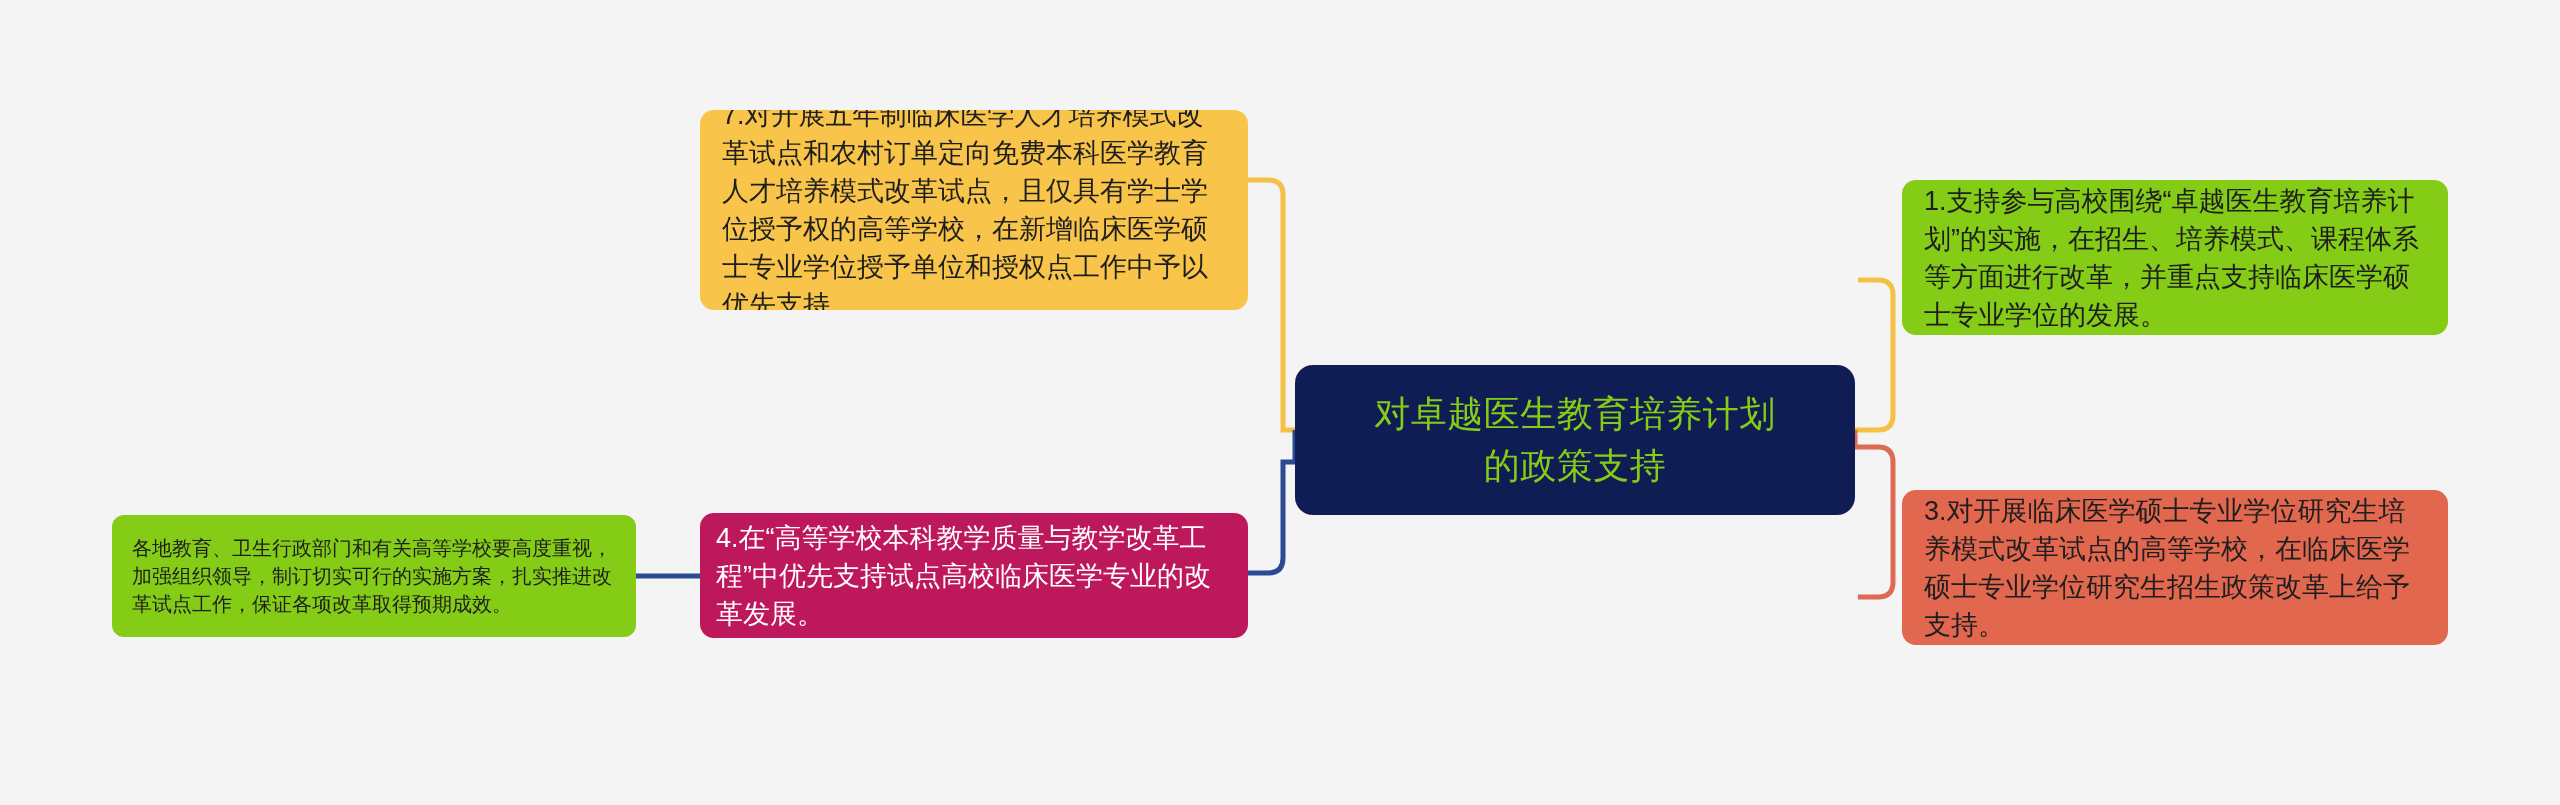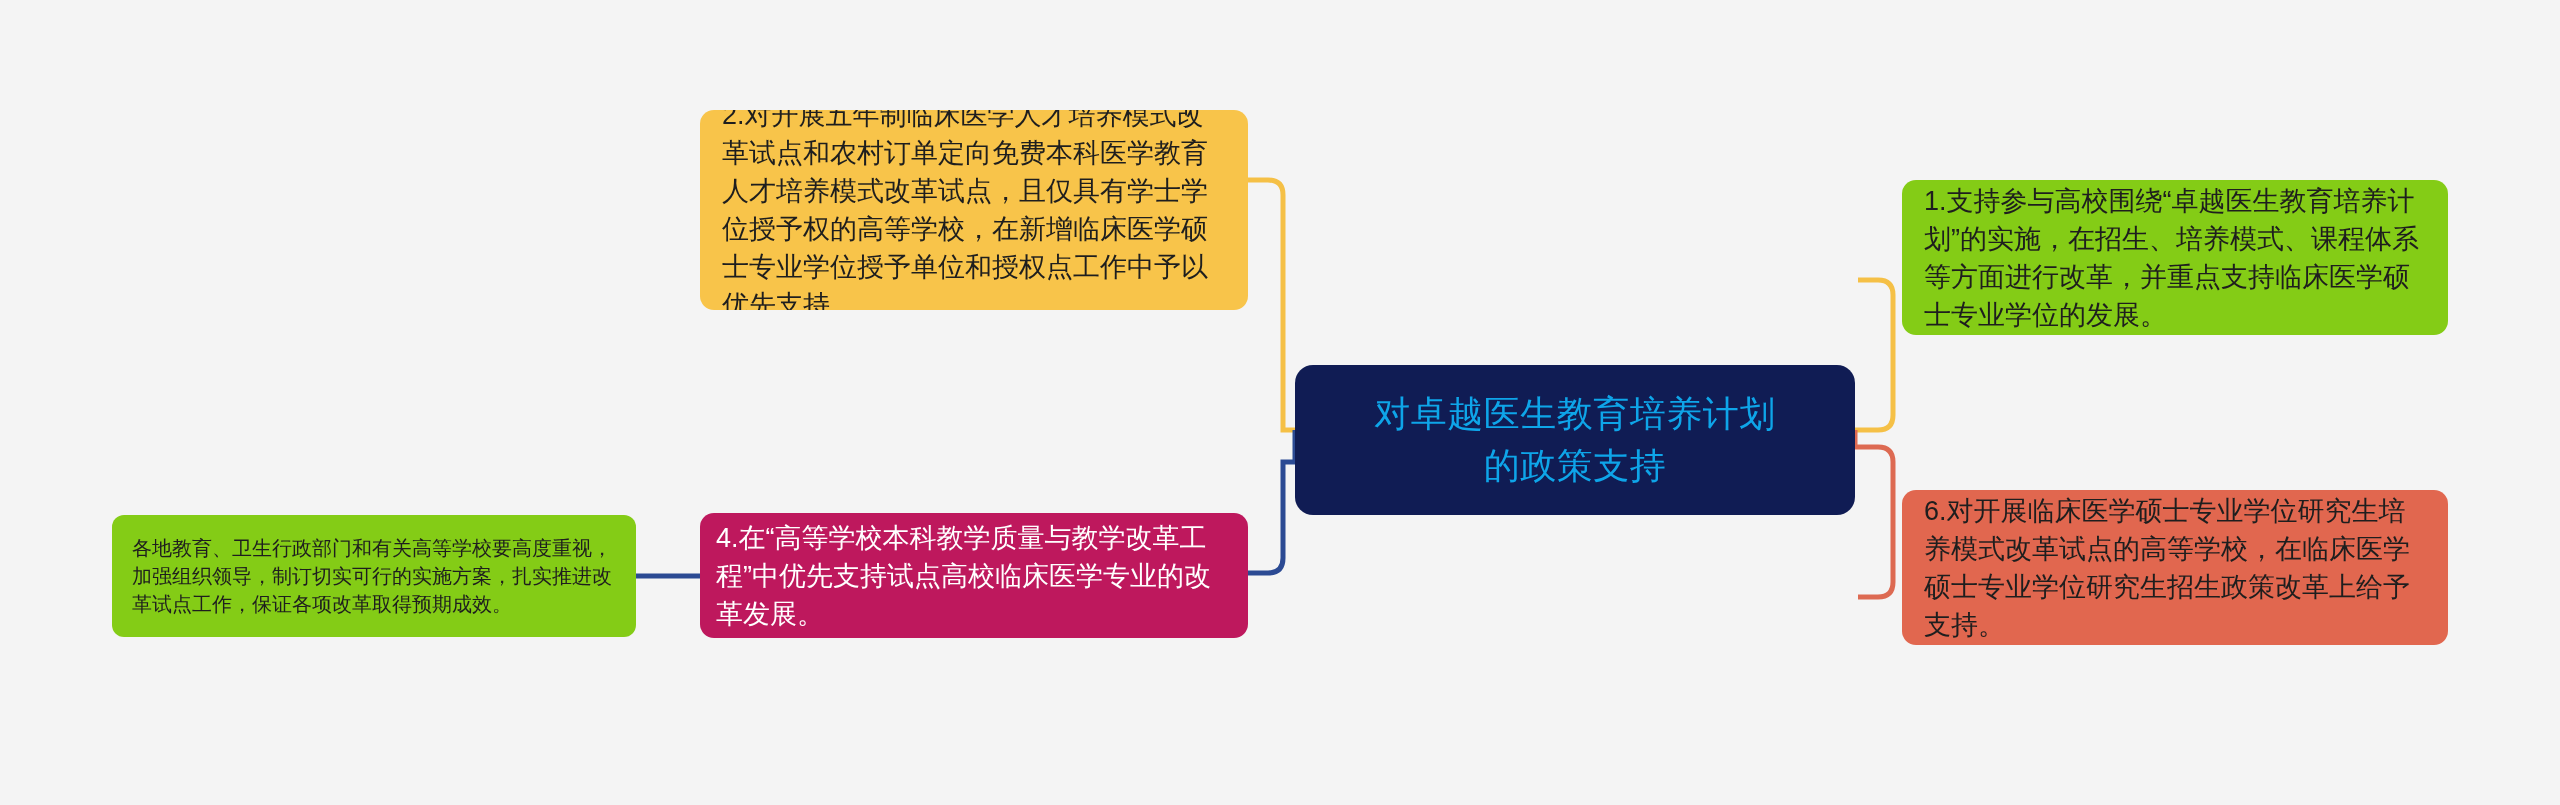"2.对开展五年制临床医学人才培养模式改革试点和农村订单定向免费本科医学教育人才培" span.txt { text: 2 -> 7 }
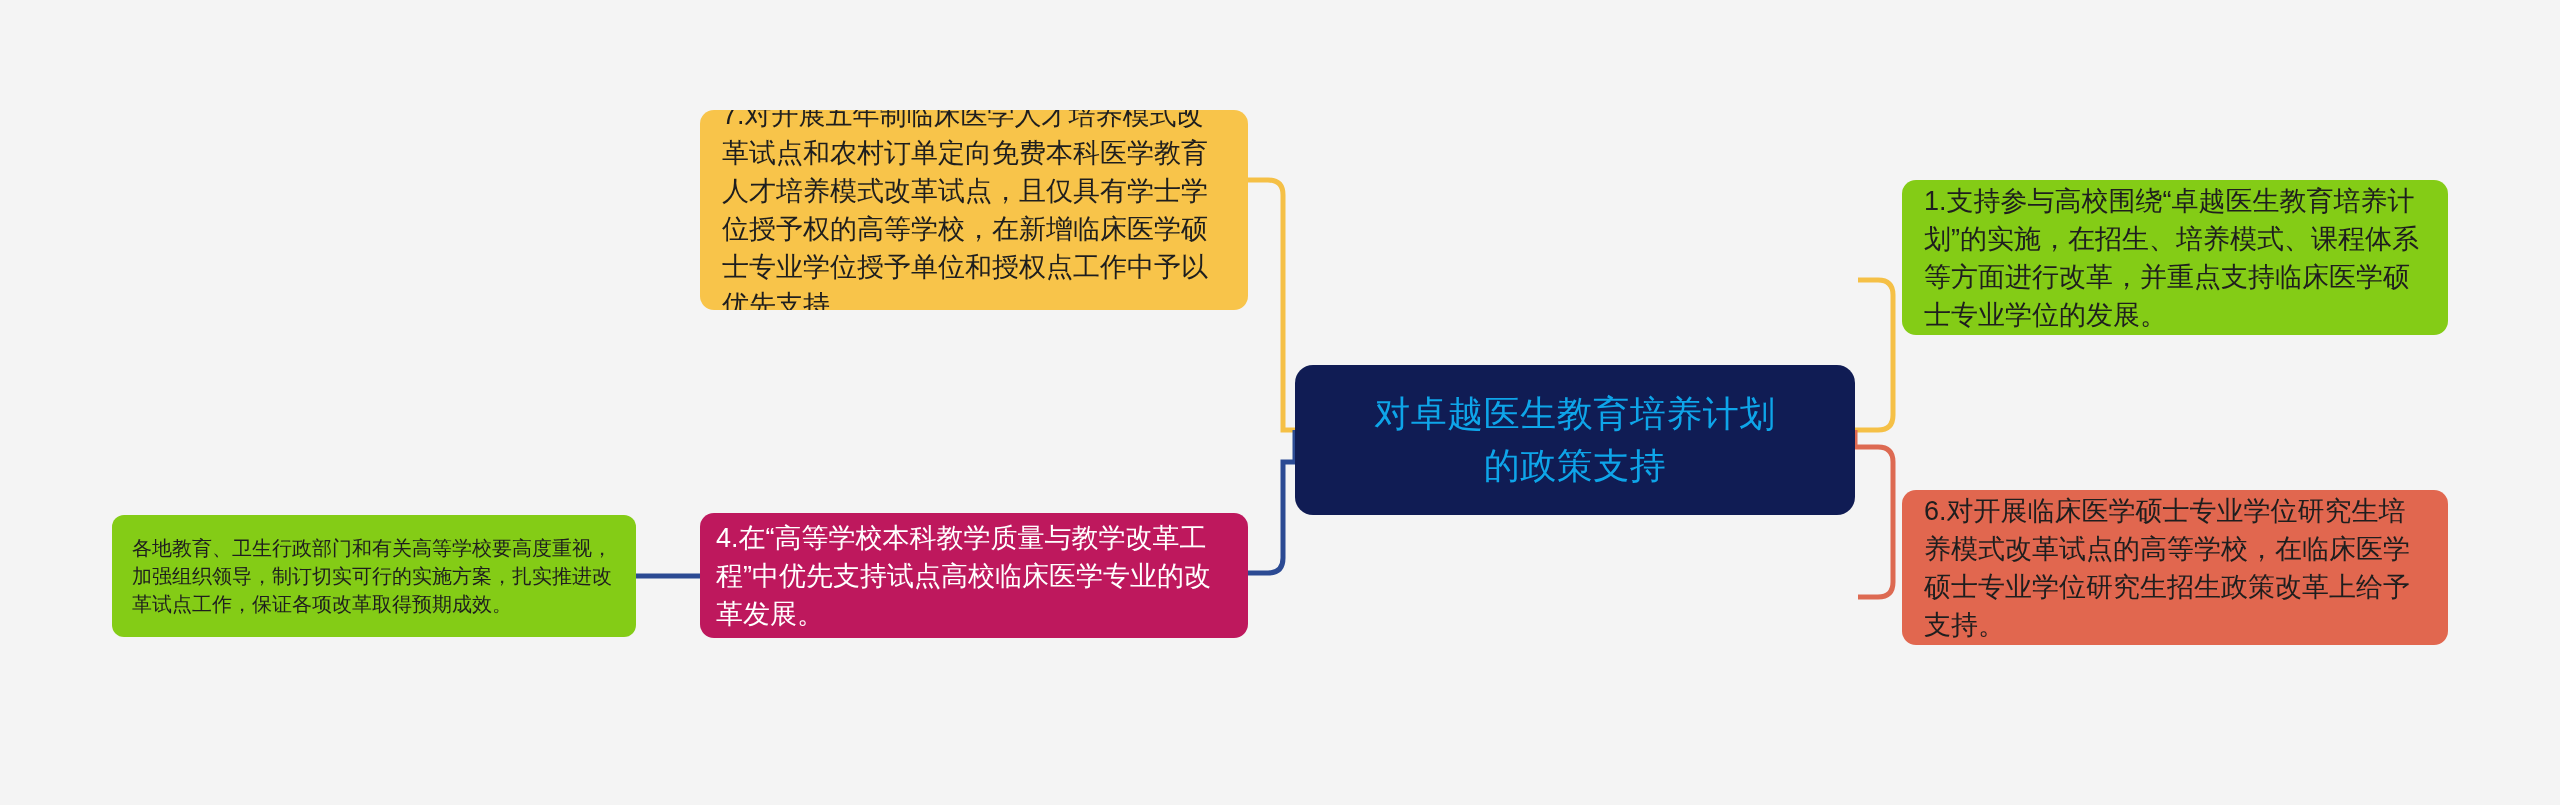"对卓越医生教育培养计划" #node-root .txt { color: #0ea5e9 -> #84cc16 }
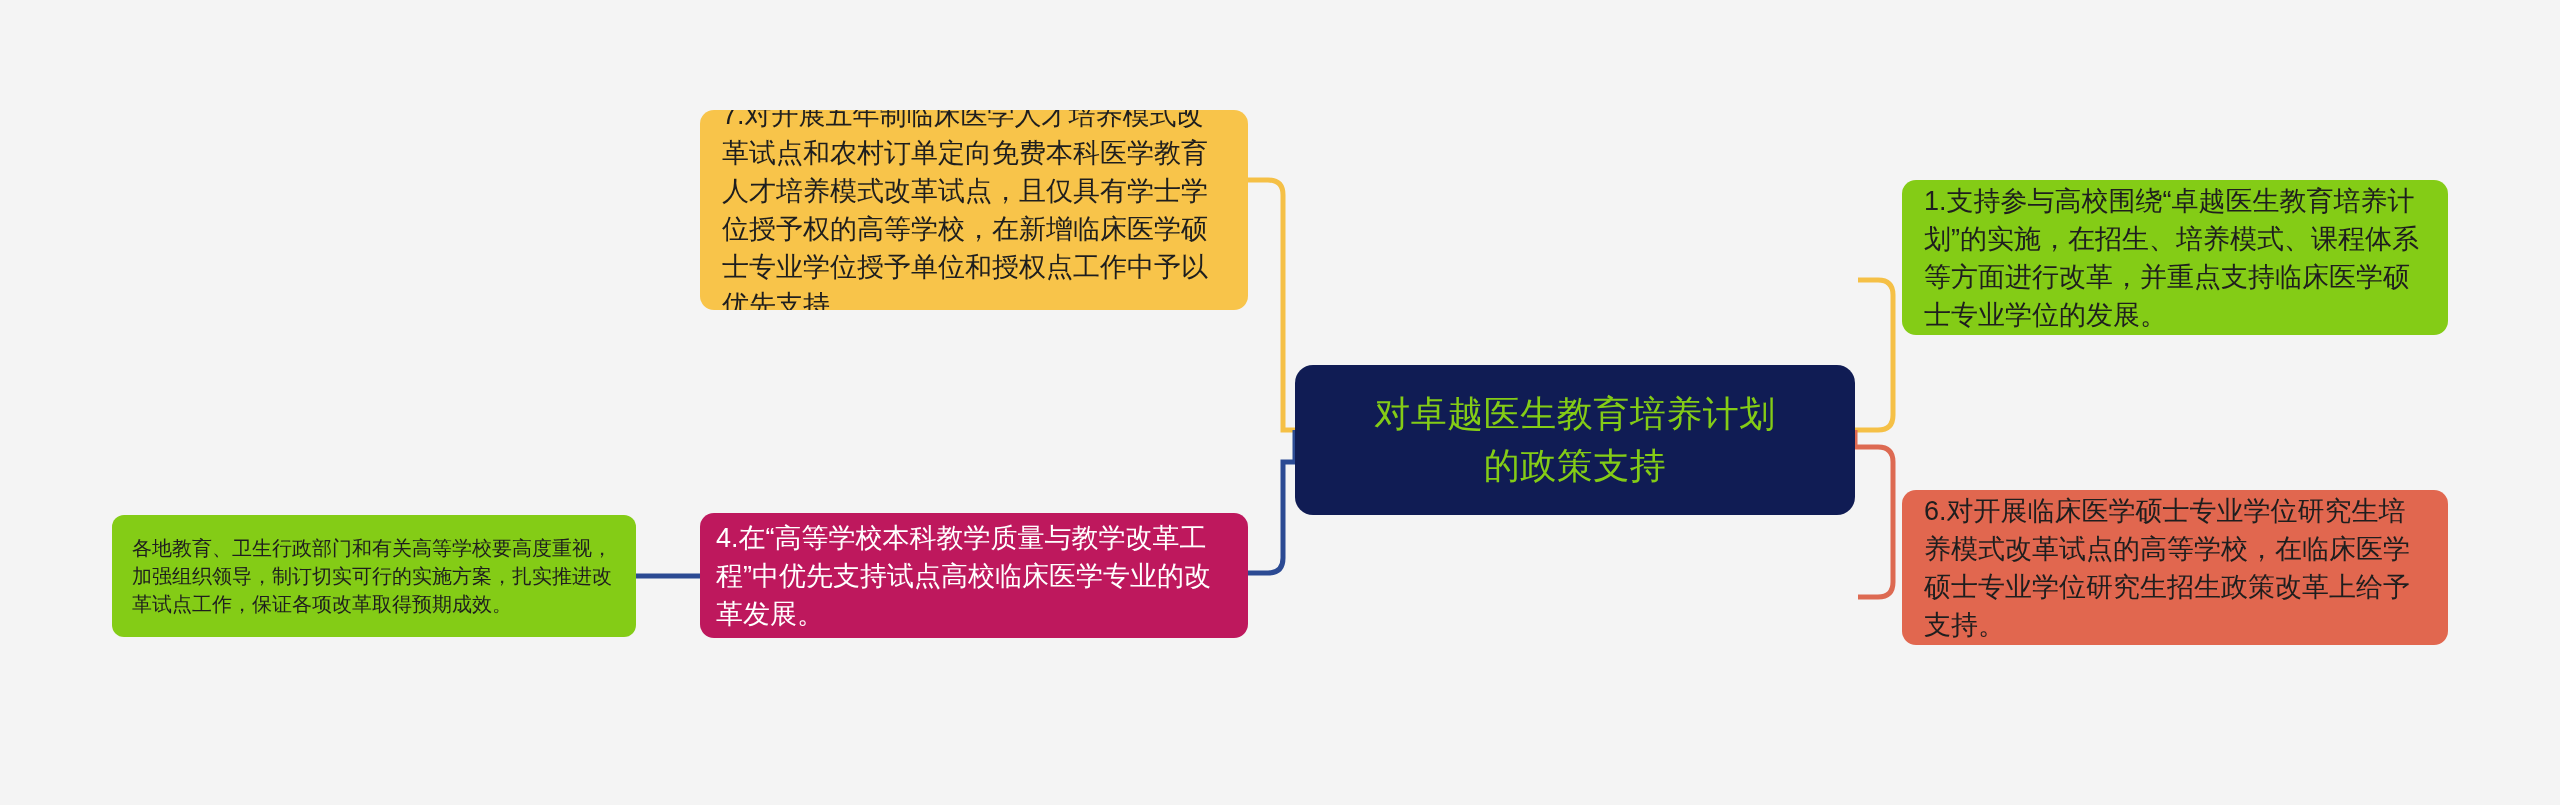"6.对开展临床医学硕士专业学位研究生培养模式改革试点的高等学校，在临床医学硕士专" span.txt { text: 6 -> 3 }
